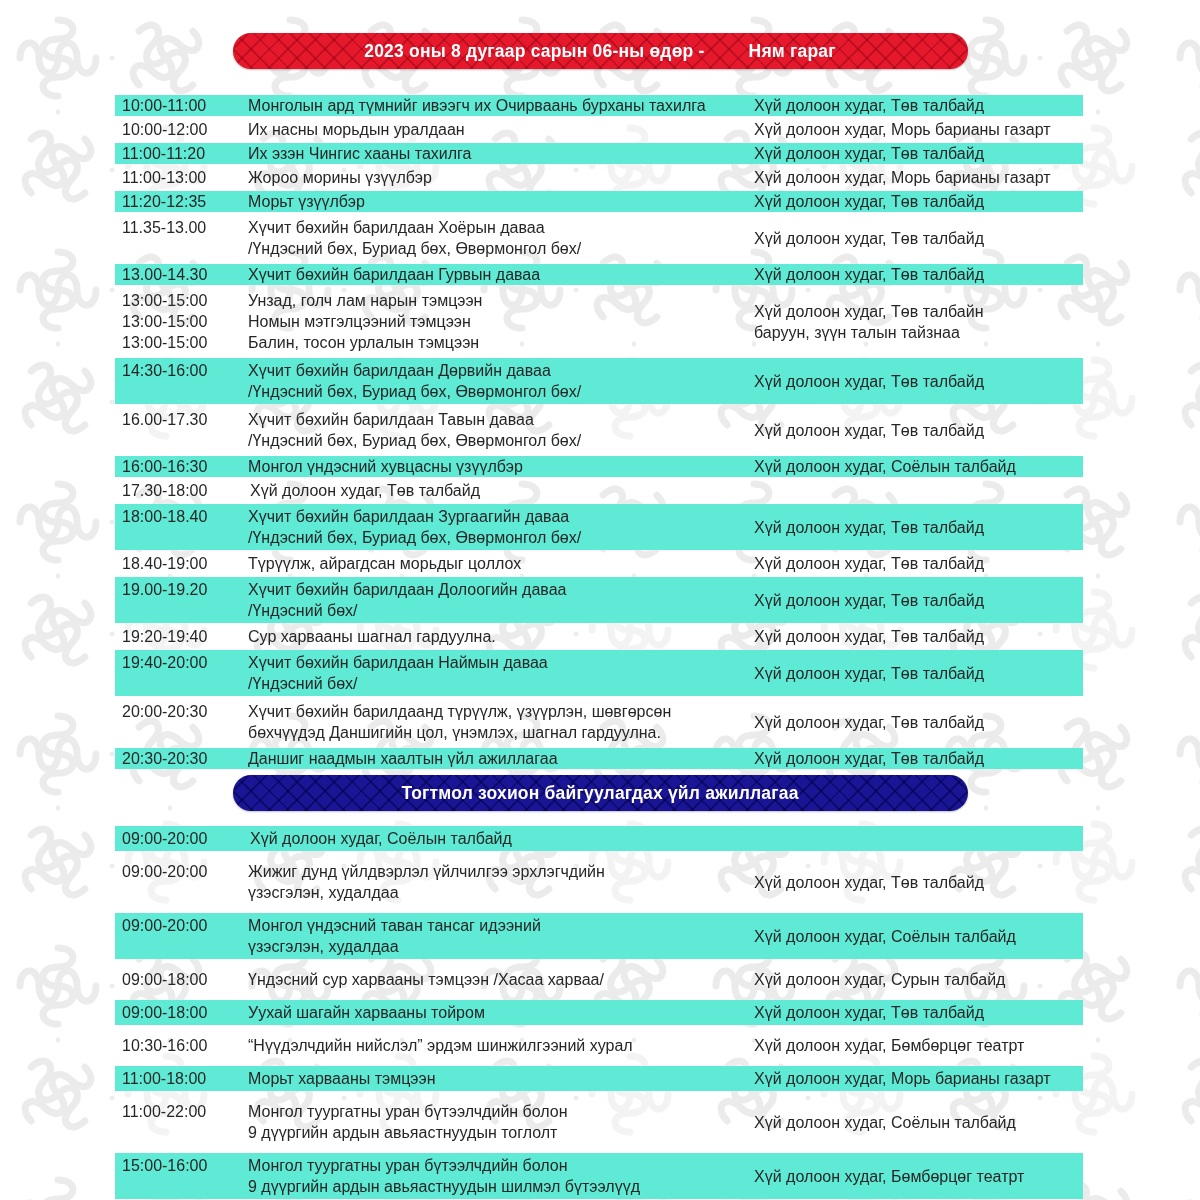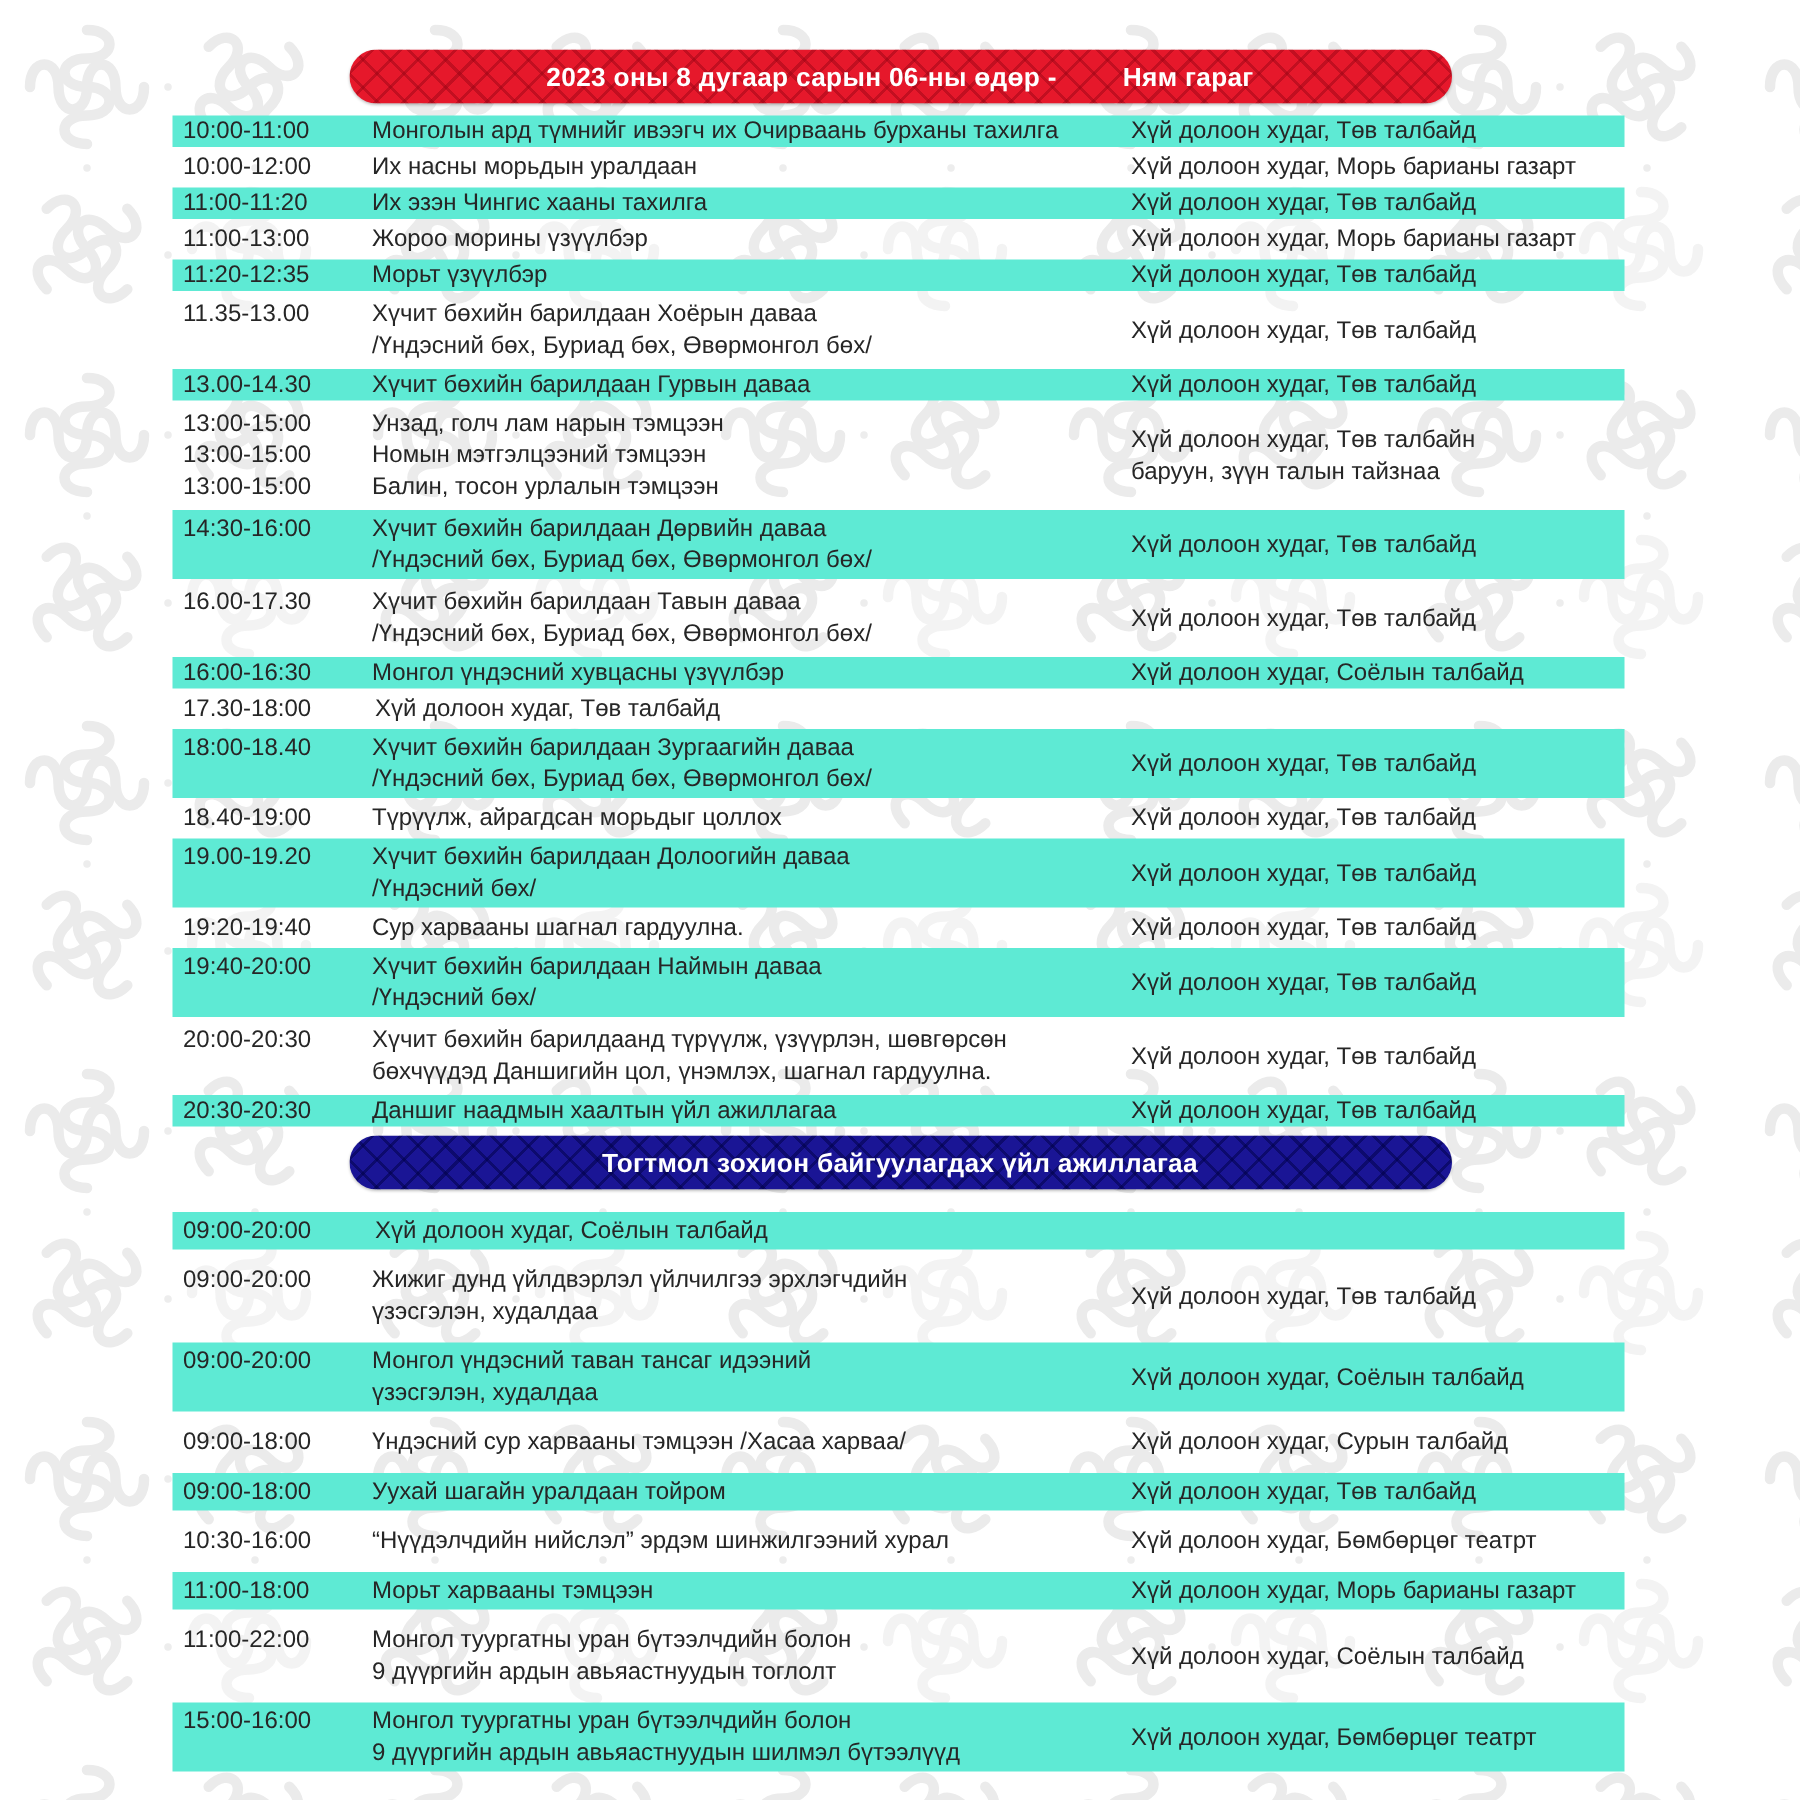"2023 оны 8 дугаар сарын" .banner.red { margin-bottom: 8px -> 26px }
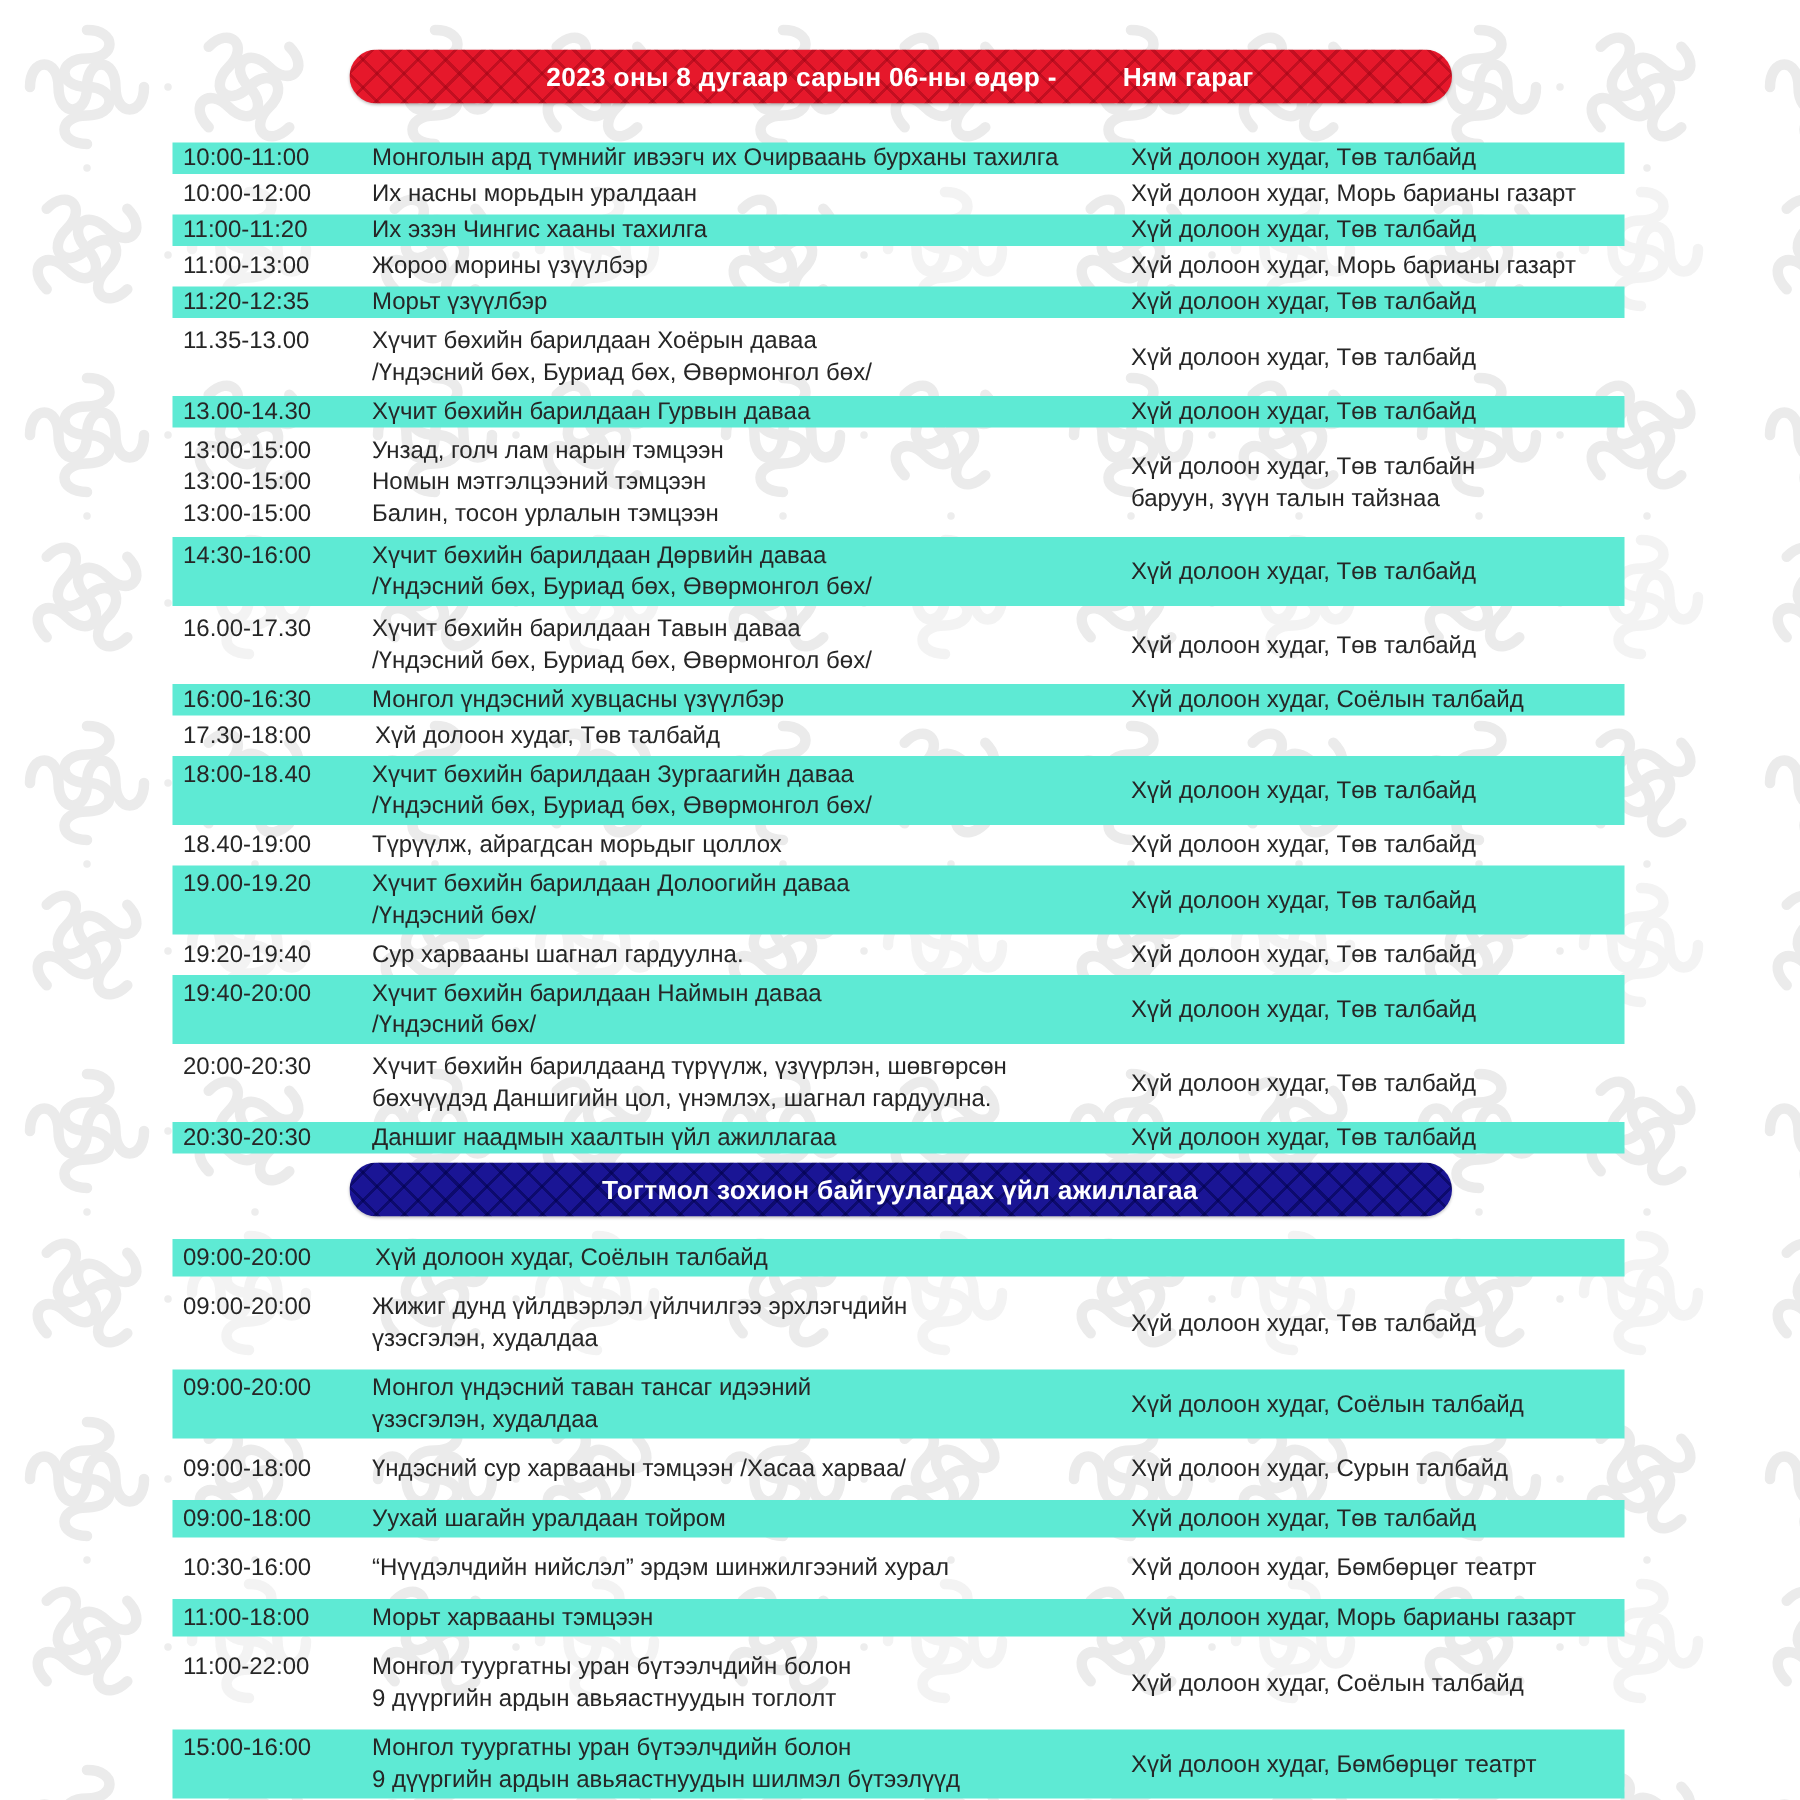"Уухай шагайн уралдаан тойром" span.e-line { text: уралдаан -> харвааны }
